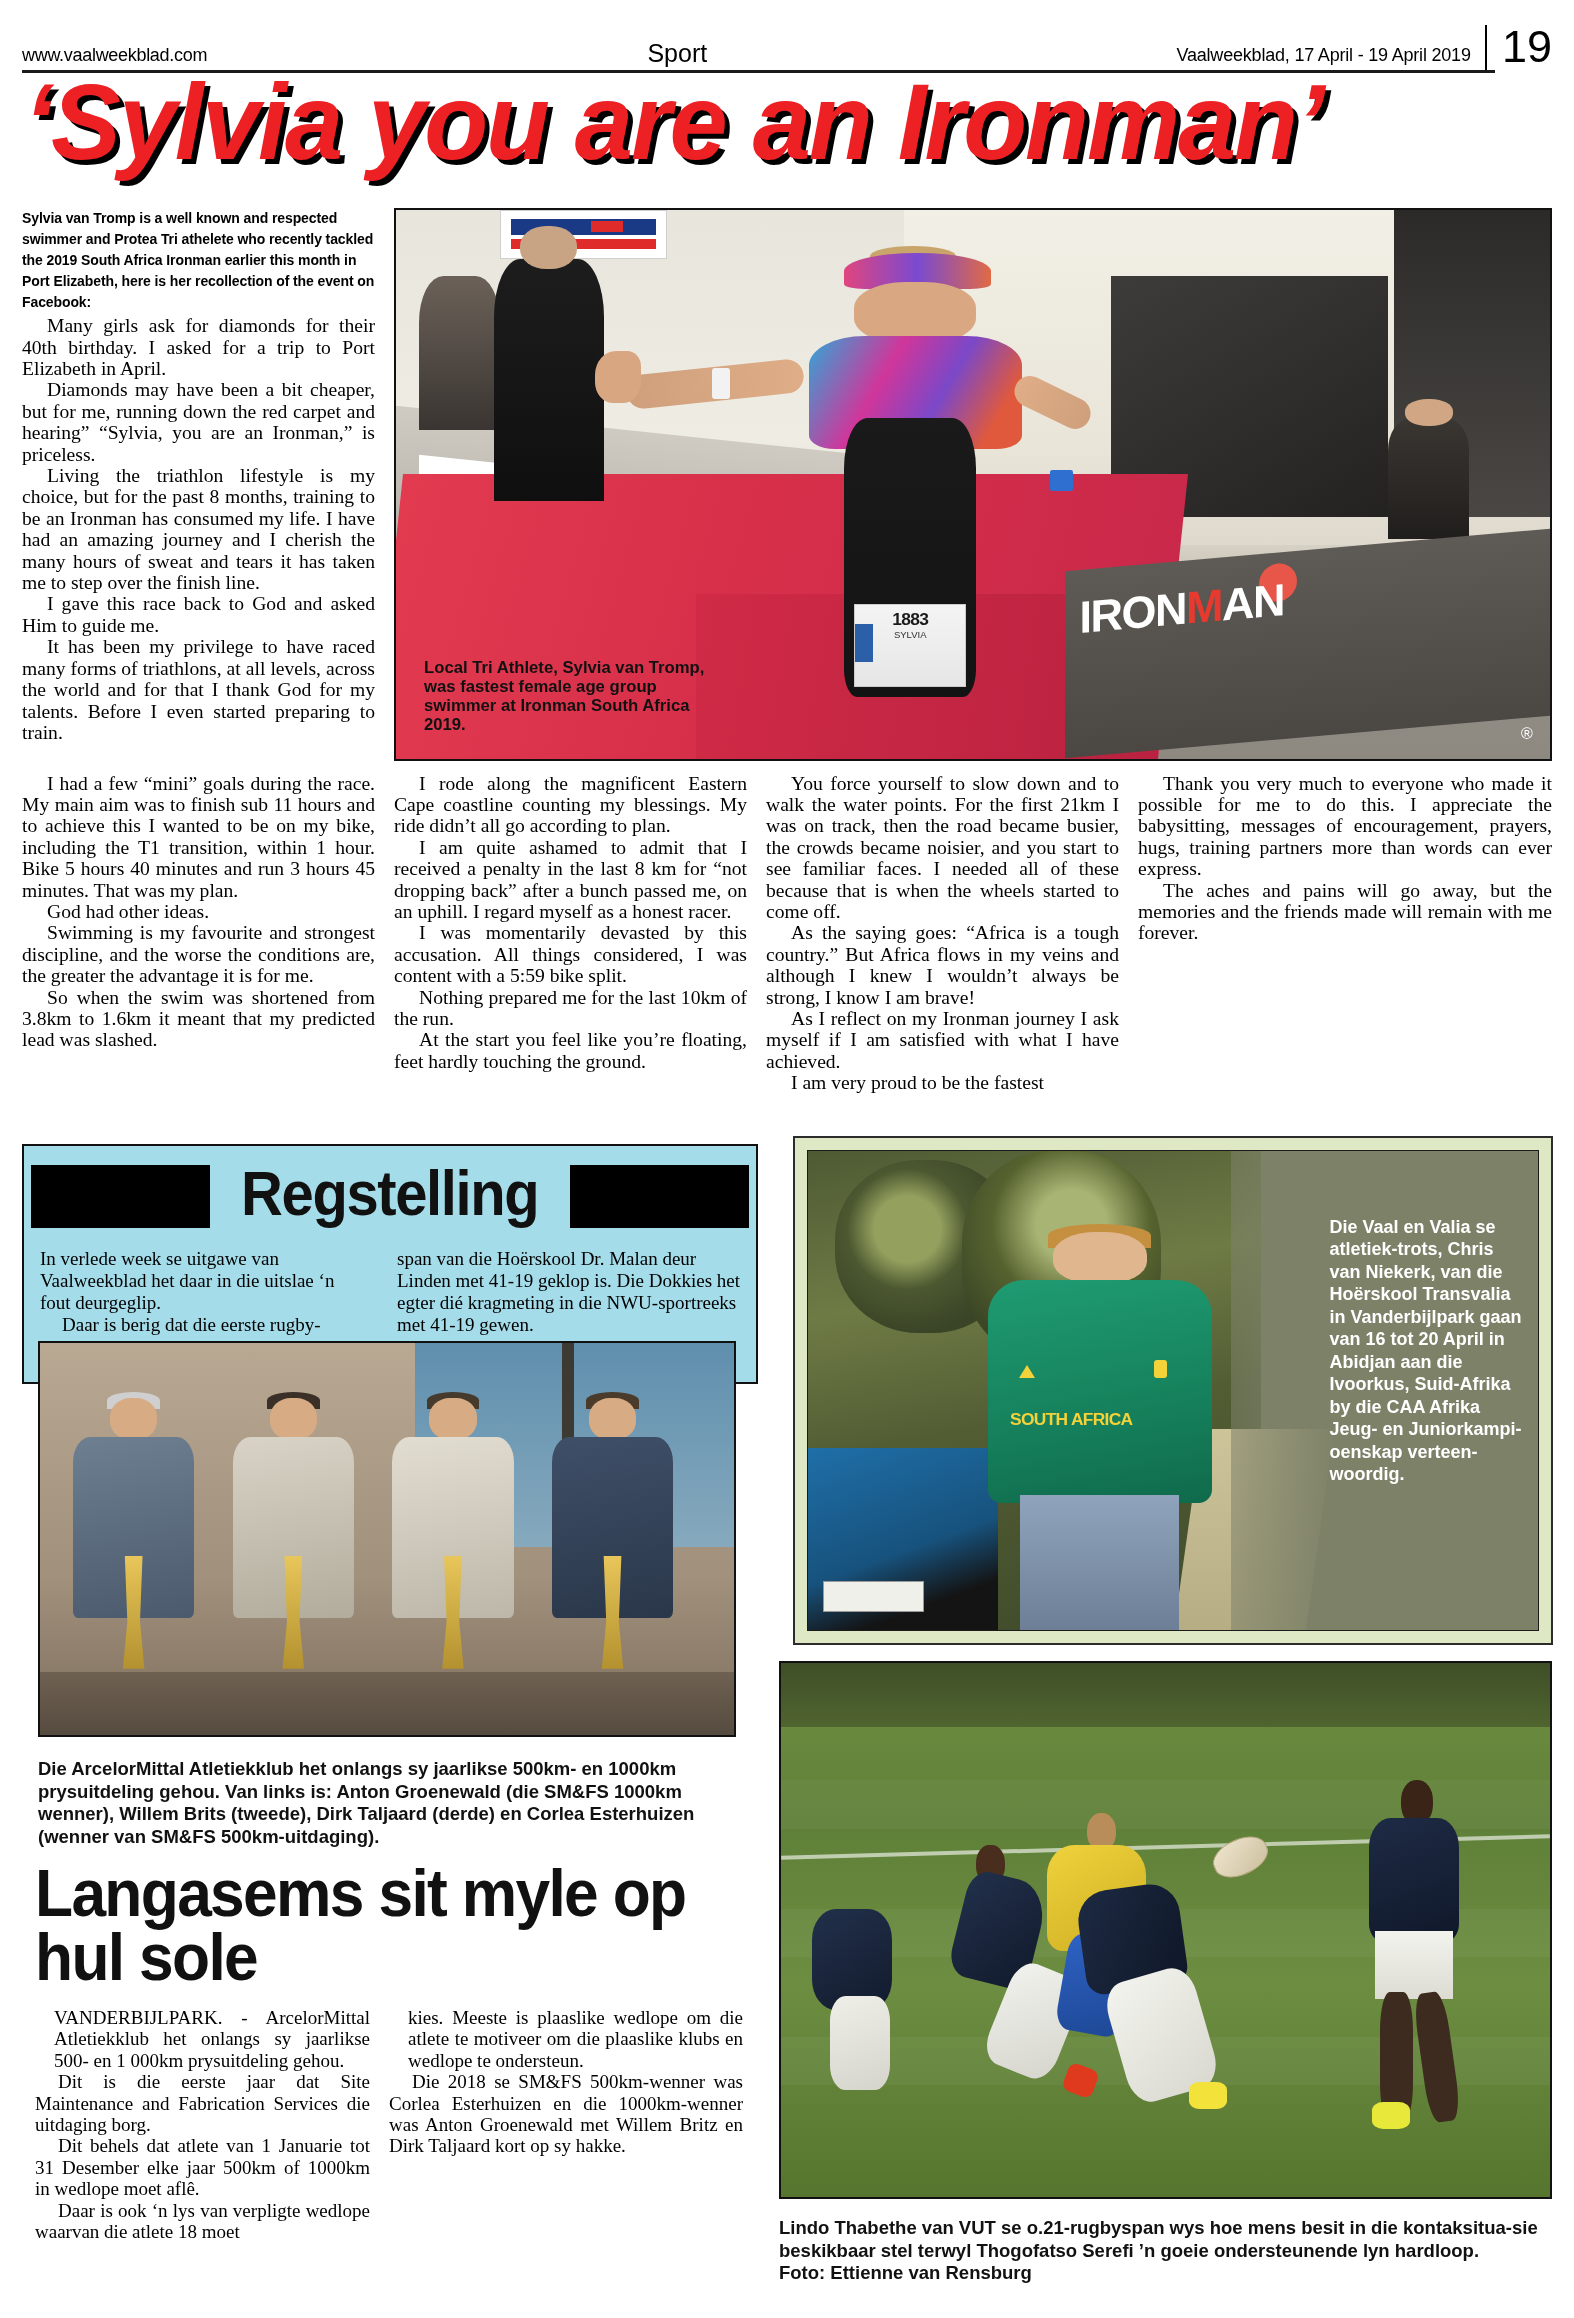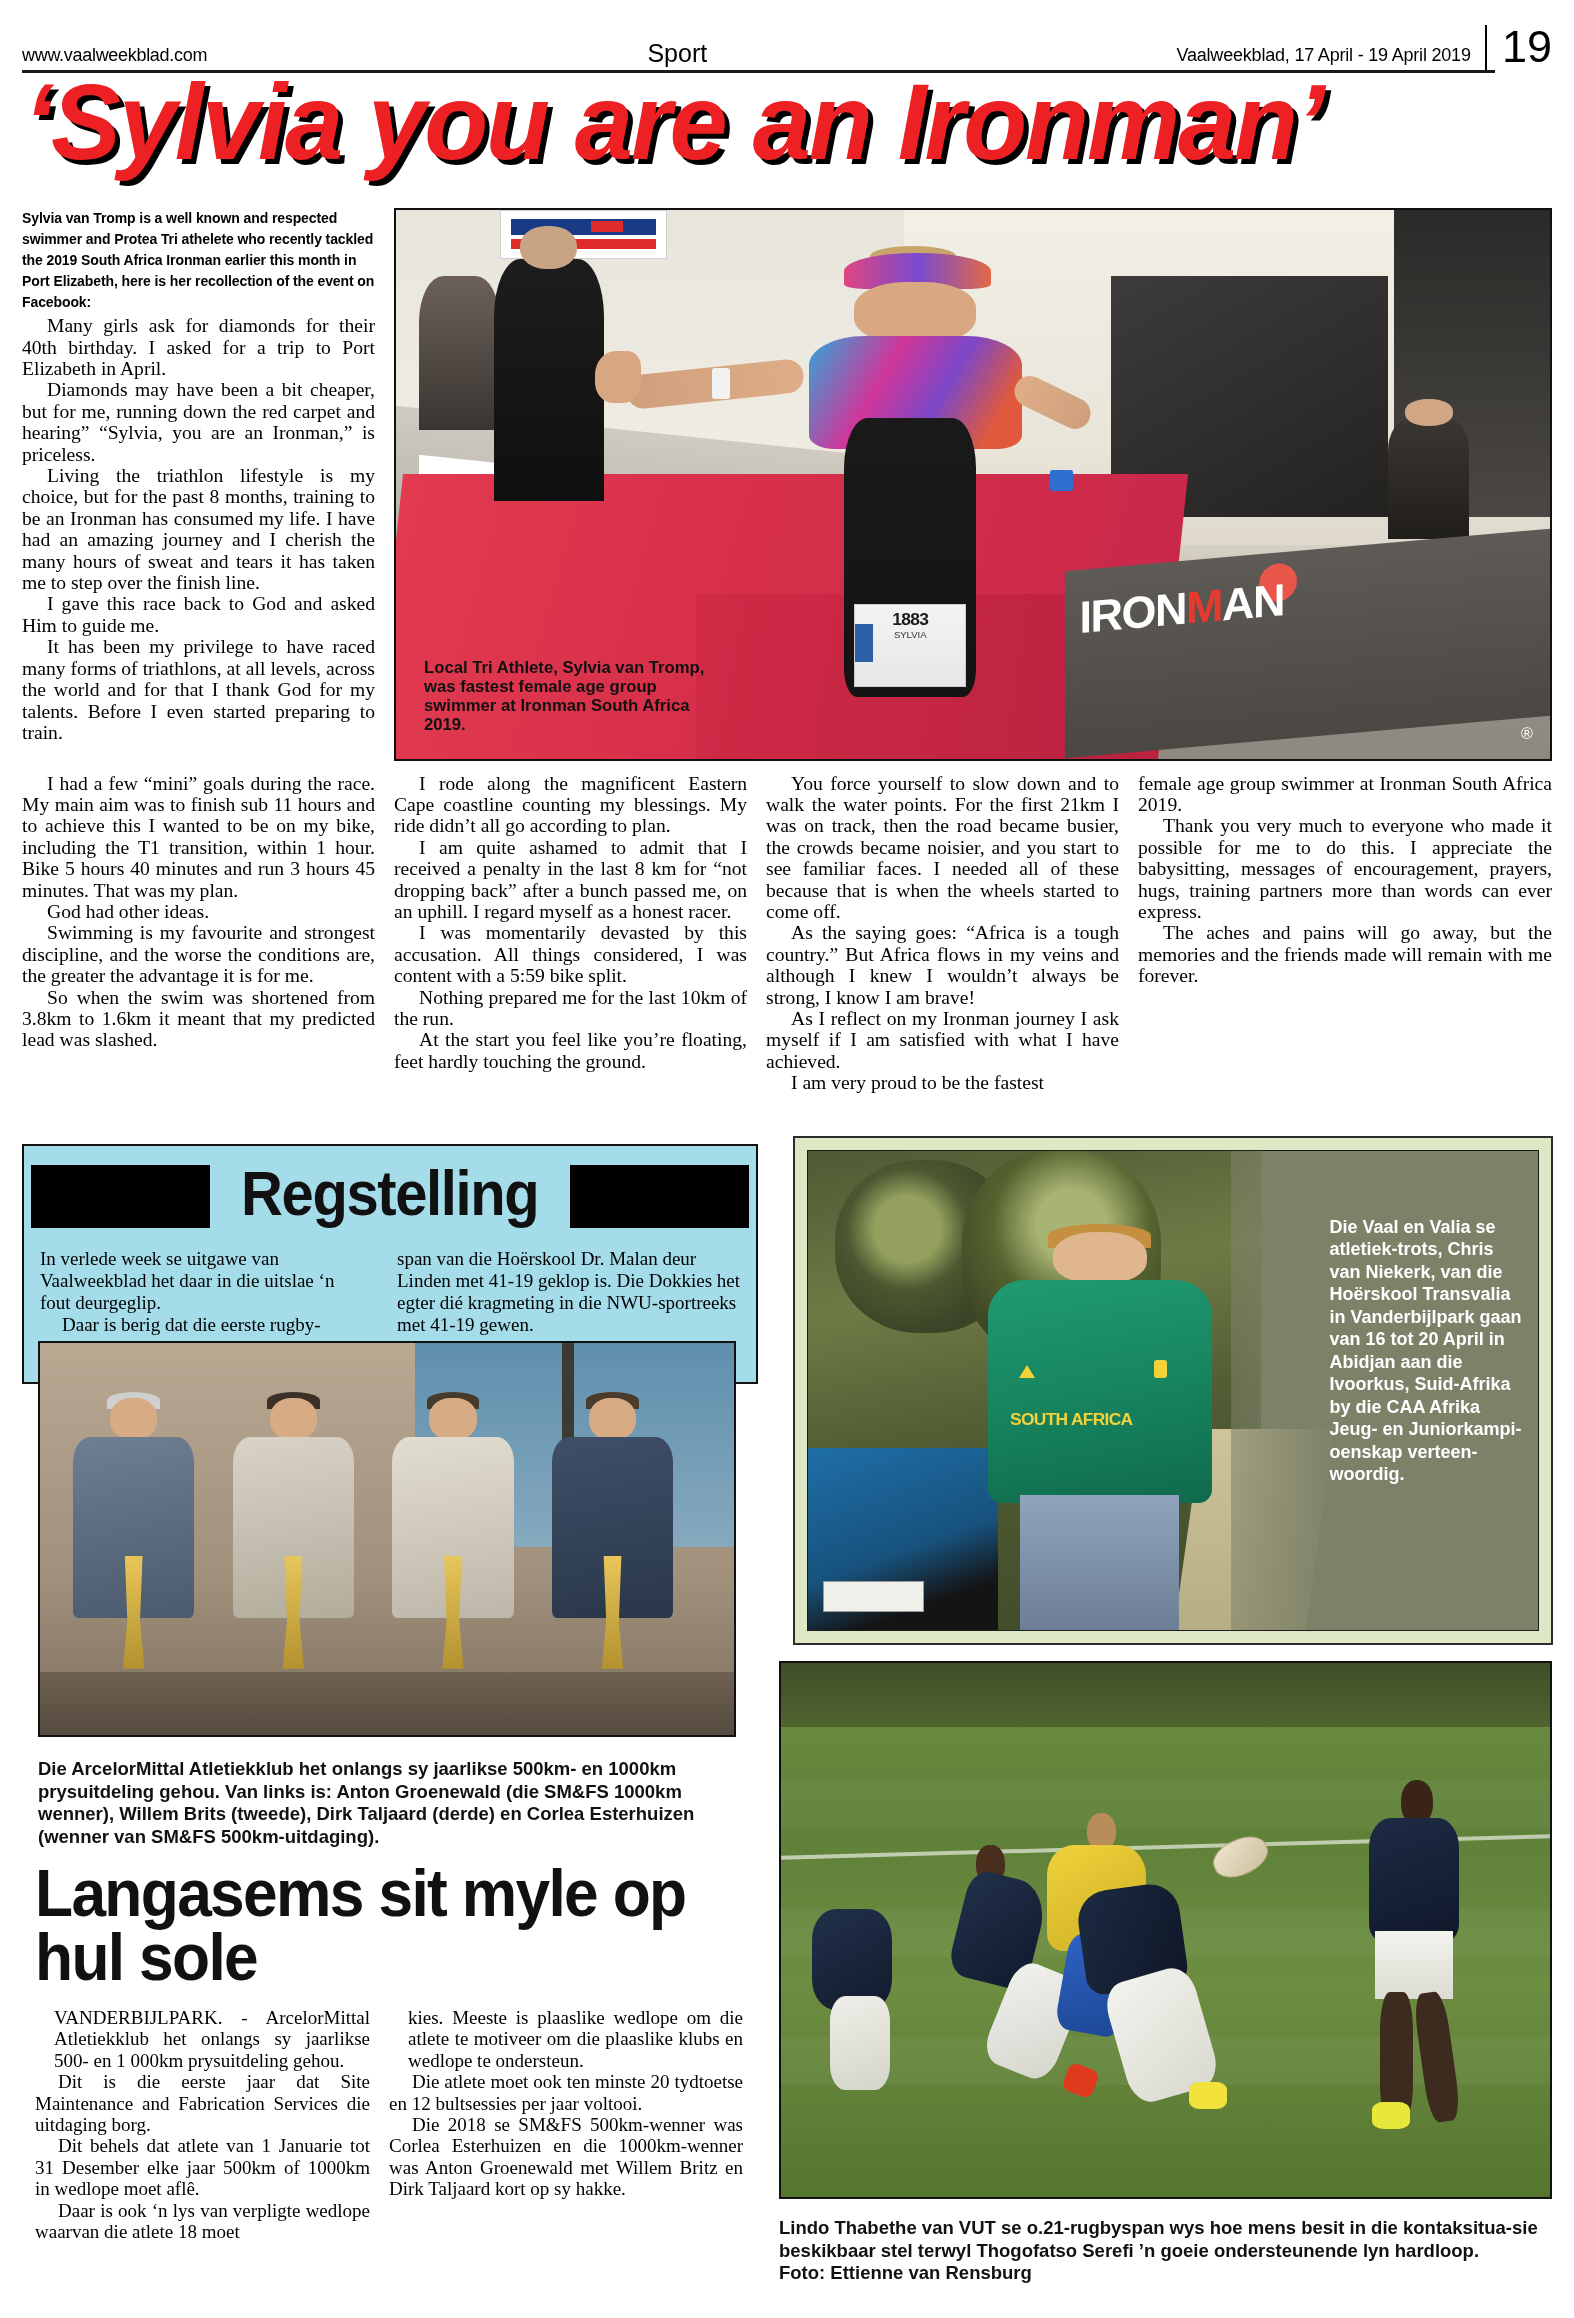"female age group swimmer at" p.noindent { html: <p>female age group swimmer at Ironman South Africa 2019.</p> -> none }
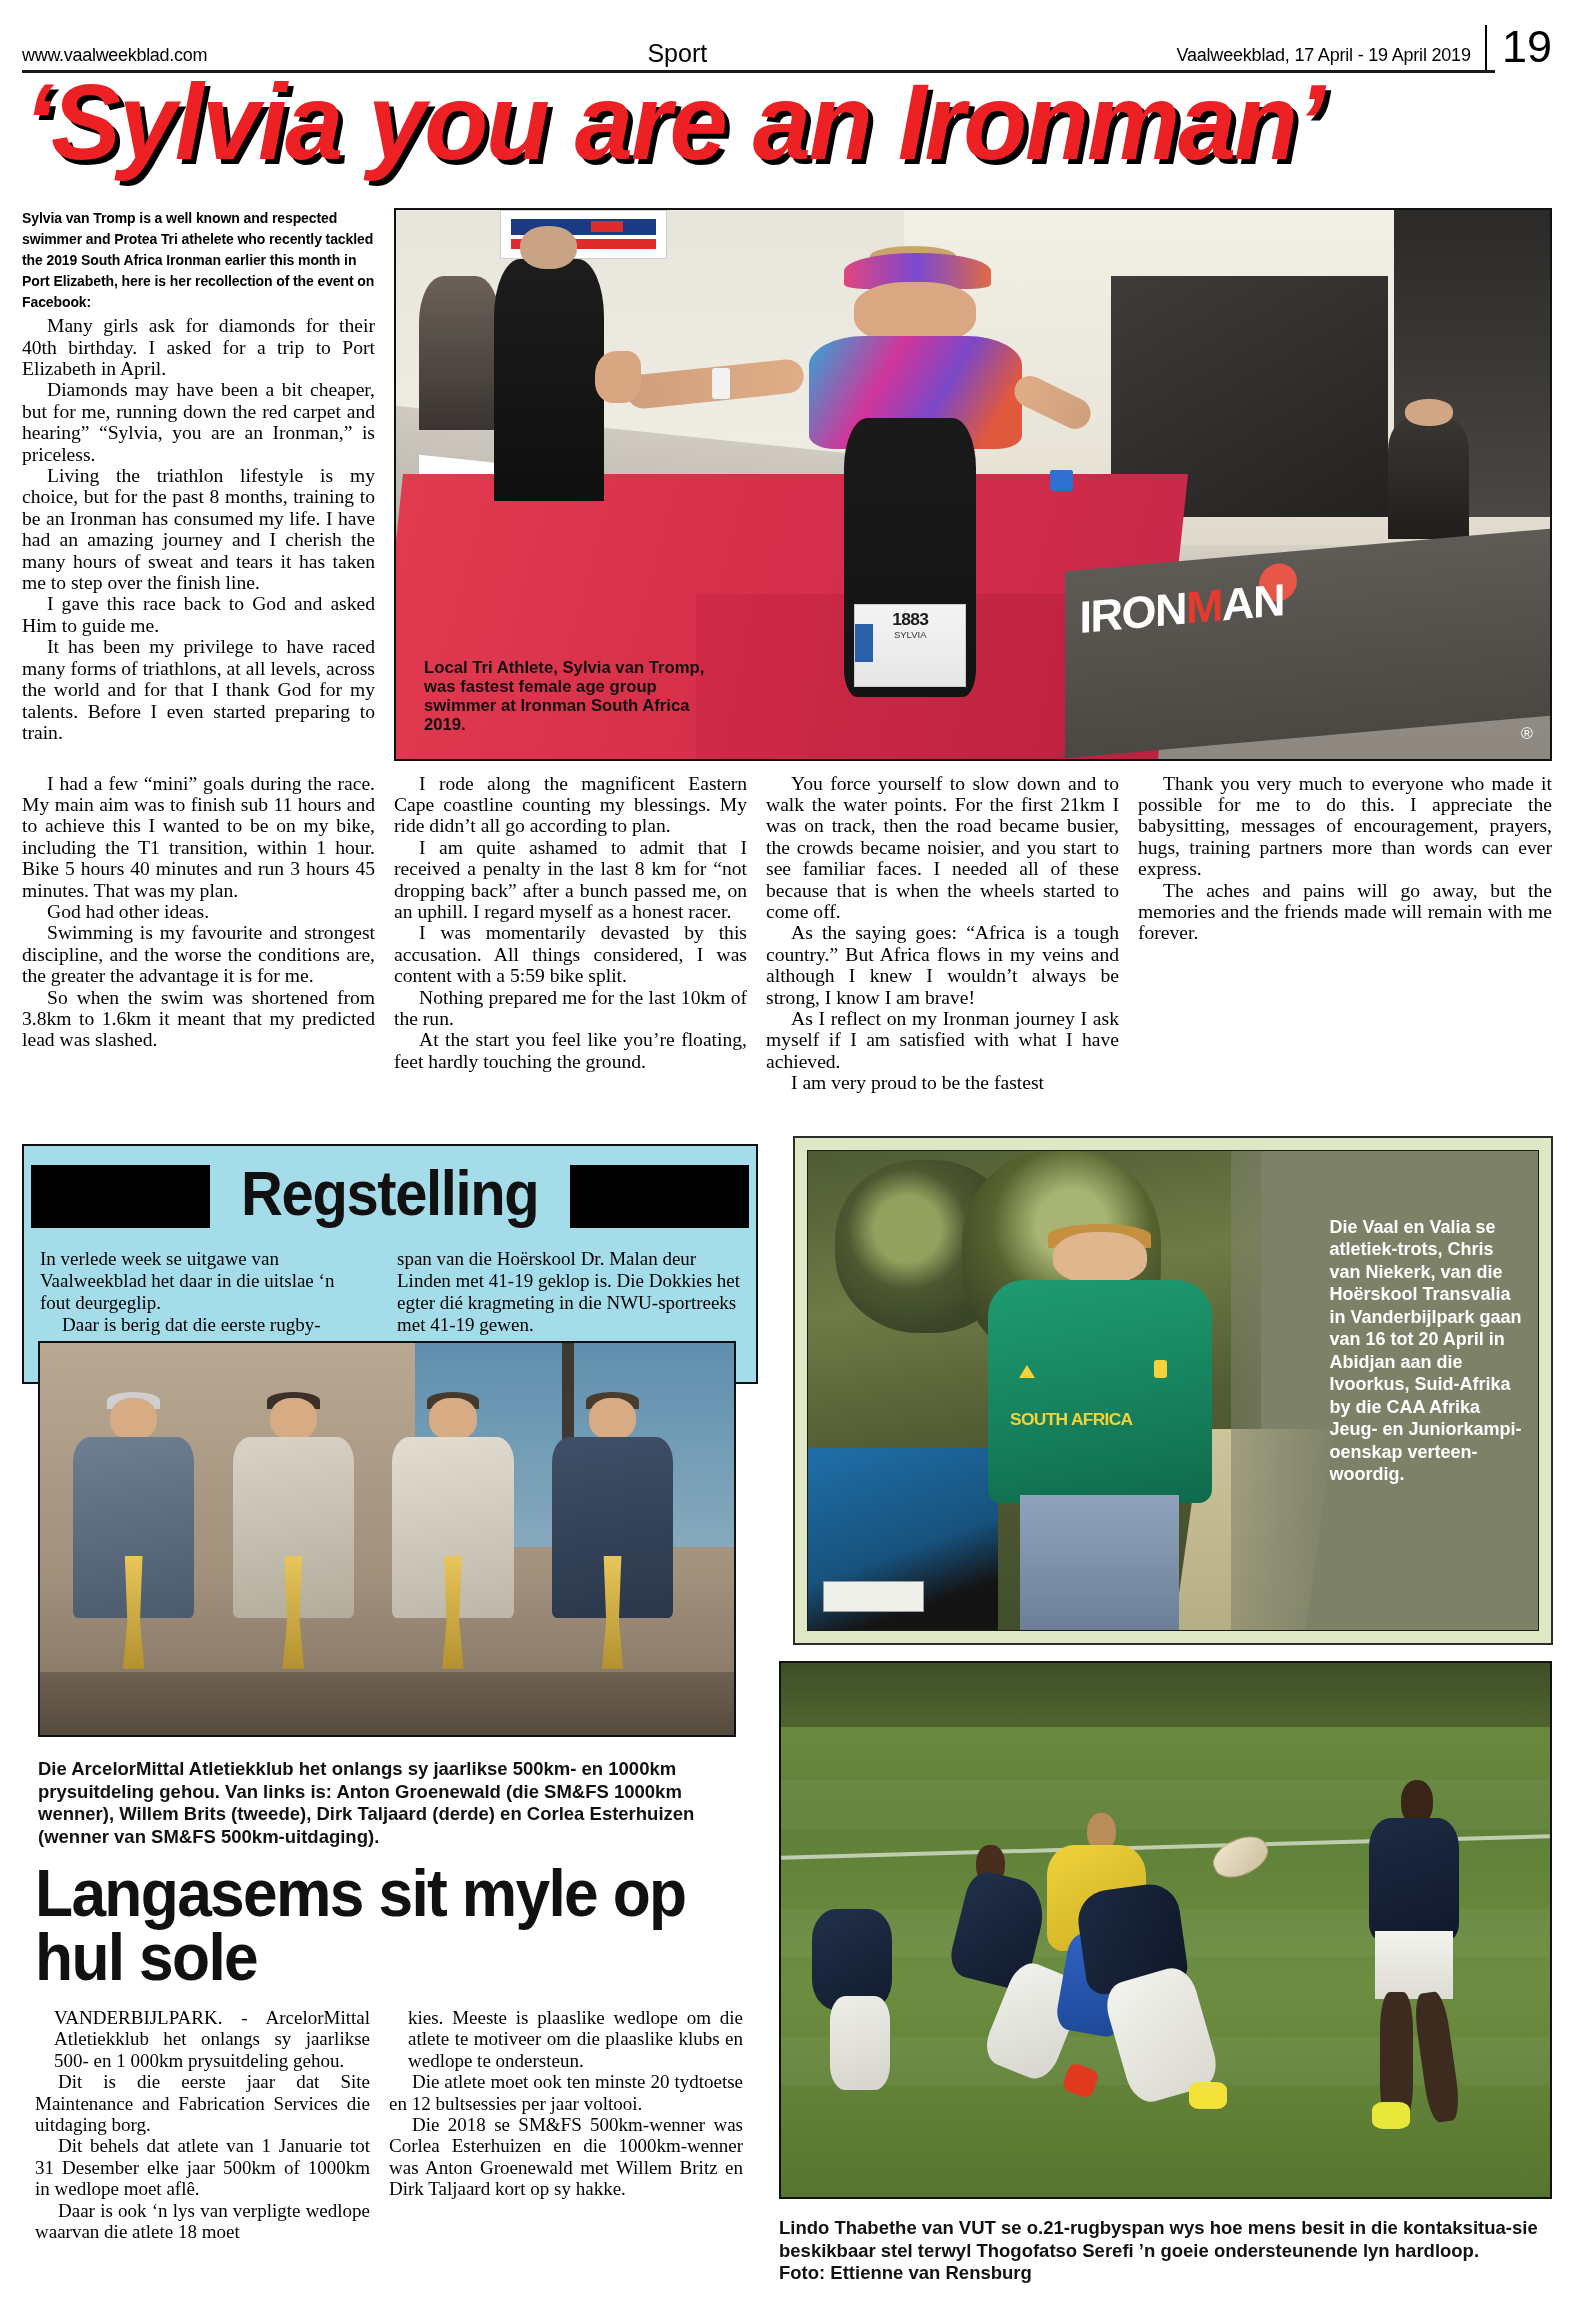"Die atlete moet ook ten" p { html: <p>Die atlete moet ook ten minste 20 tydtoetse en 12 bultsessies per jaar voltooi.</p> -> none }
